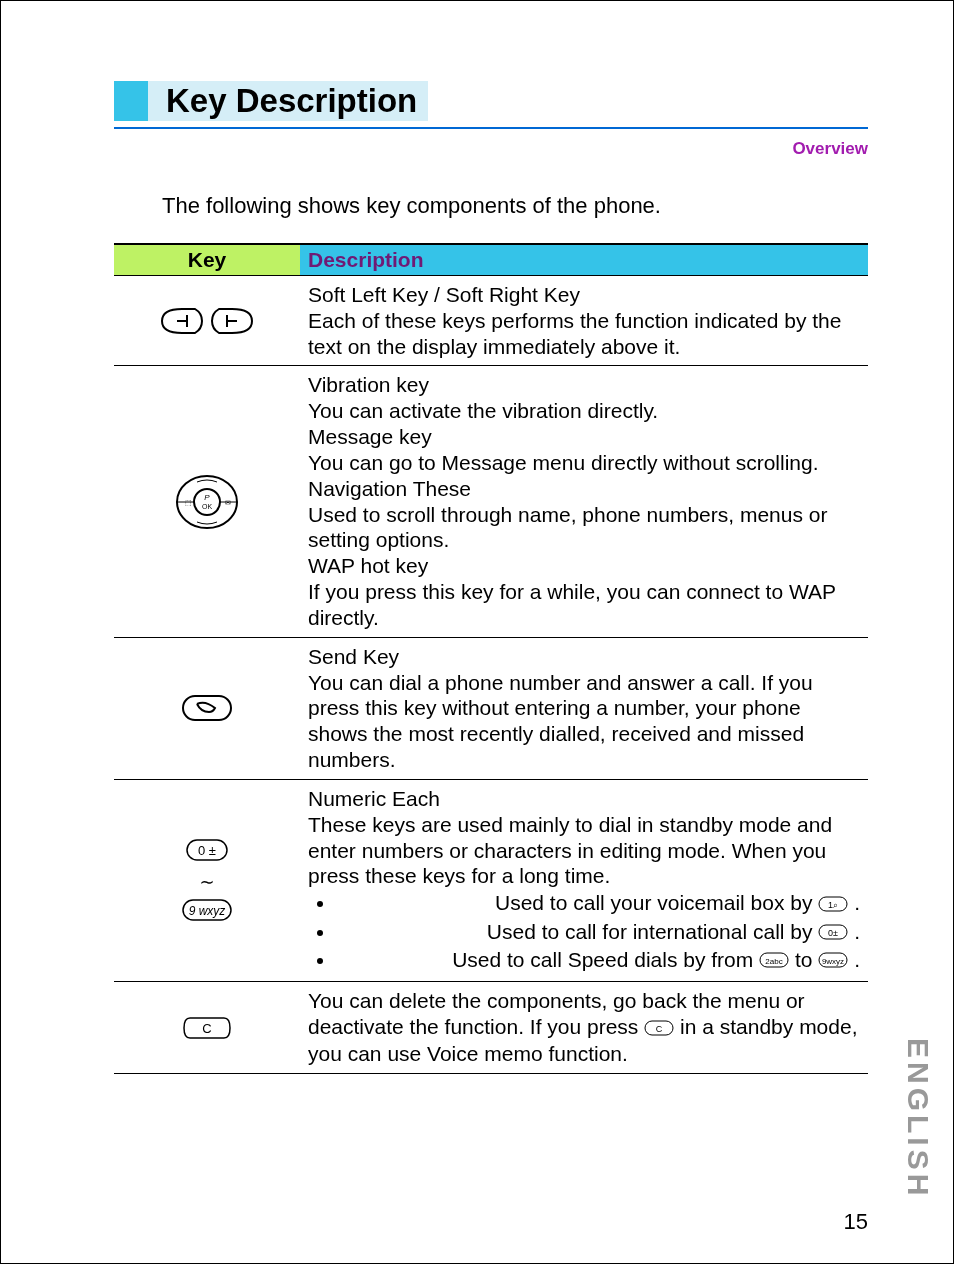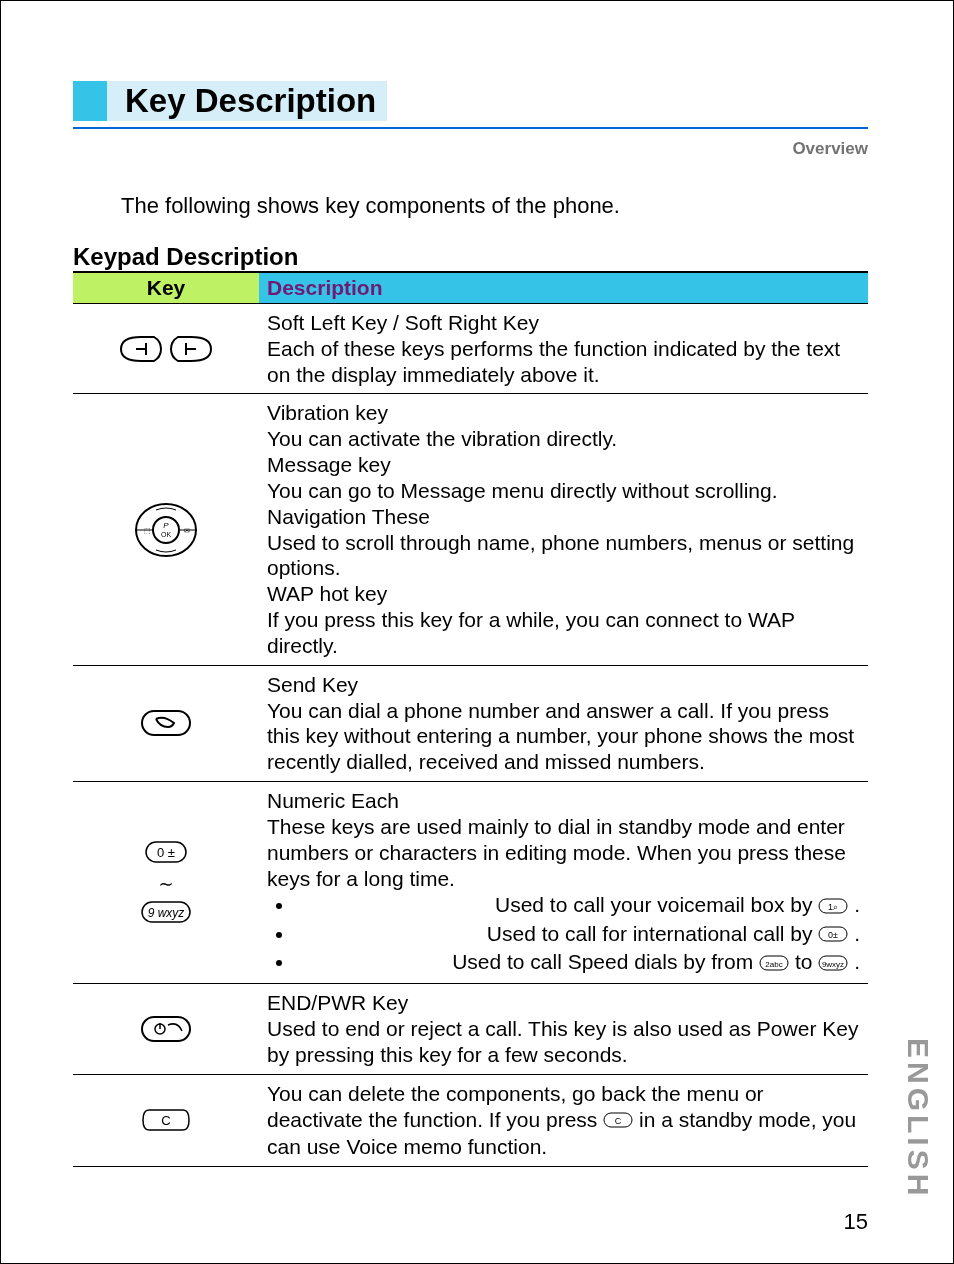"Key Description" .page { padding: 80px 85px 0 72px -> 80px 85px 0 113px }
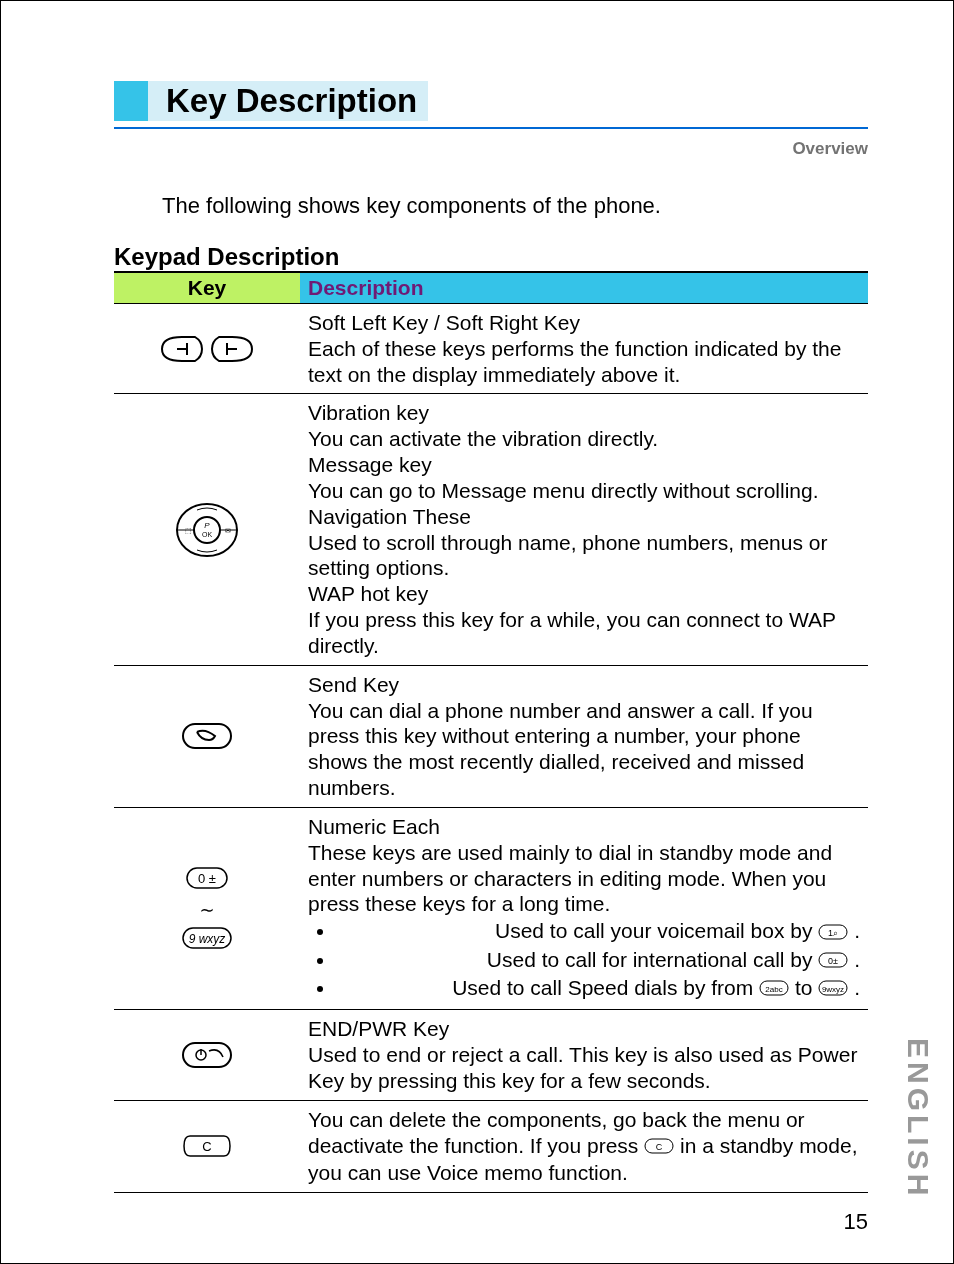"Overview" .overview { color: #737373 -> #a21caf }
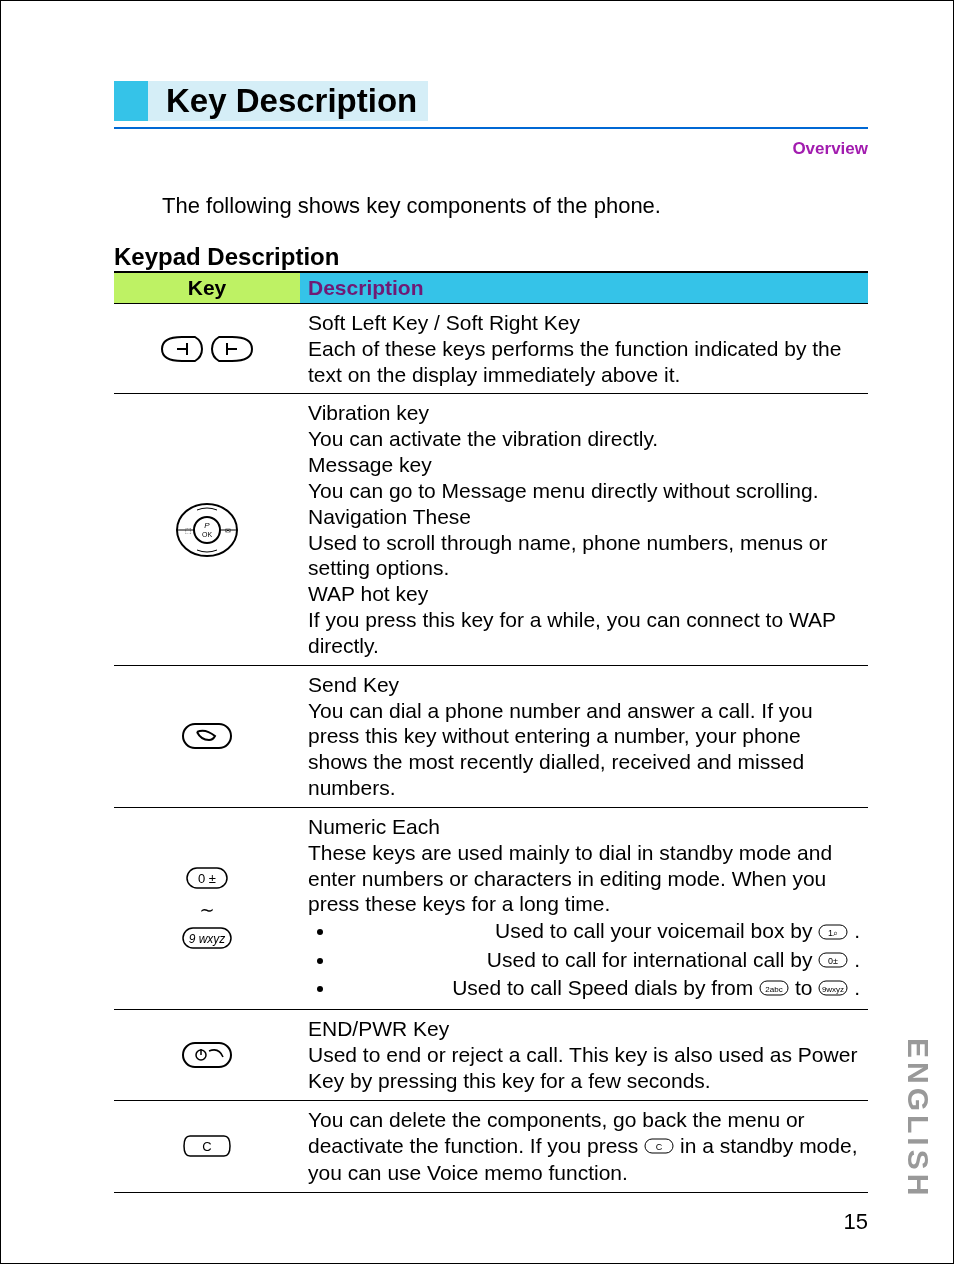"Keypad Description" div.section-h { html: <div>Keypad Description</div> -> none }
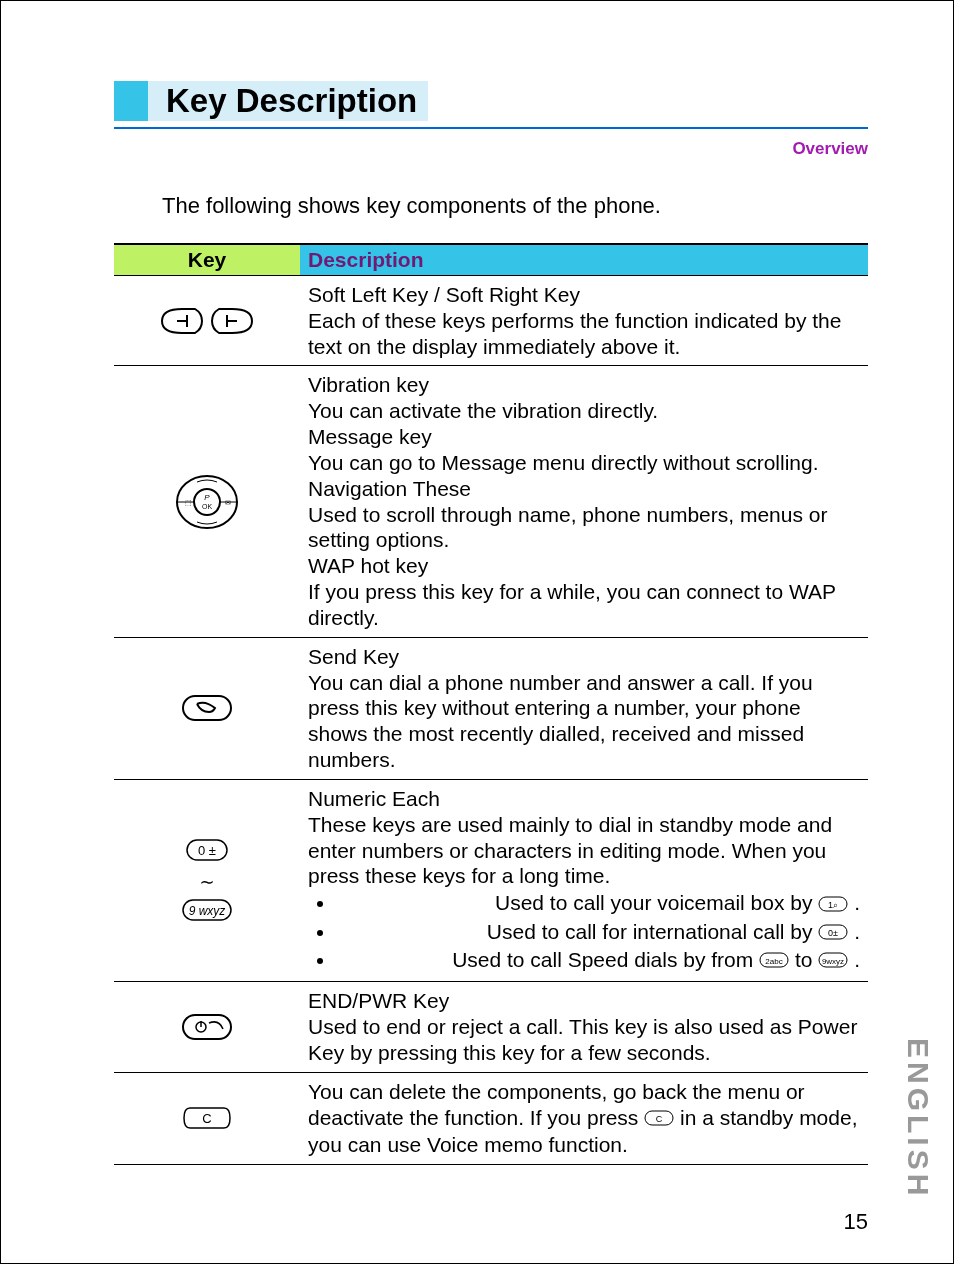"END/PWR Key" tr { html: <tr> <td> <svg> <rect></rect> <circle></circle> <line></line> <path></path> </svg> </td> <td> <span>END/PWR Key</span><br> <span>Used to end or reject a call. This key is also used as Power Key by pressing this key for a few seconds.</span> </td> </tr> -> none }
